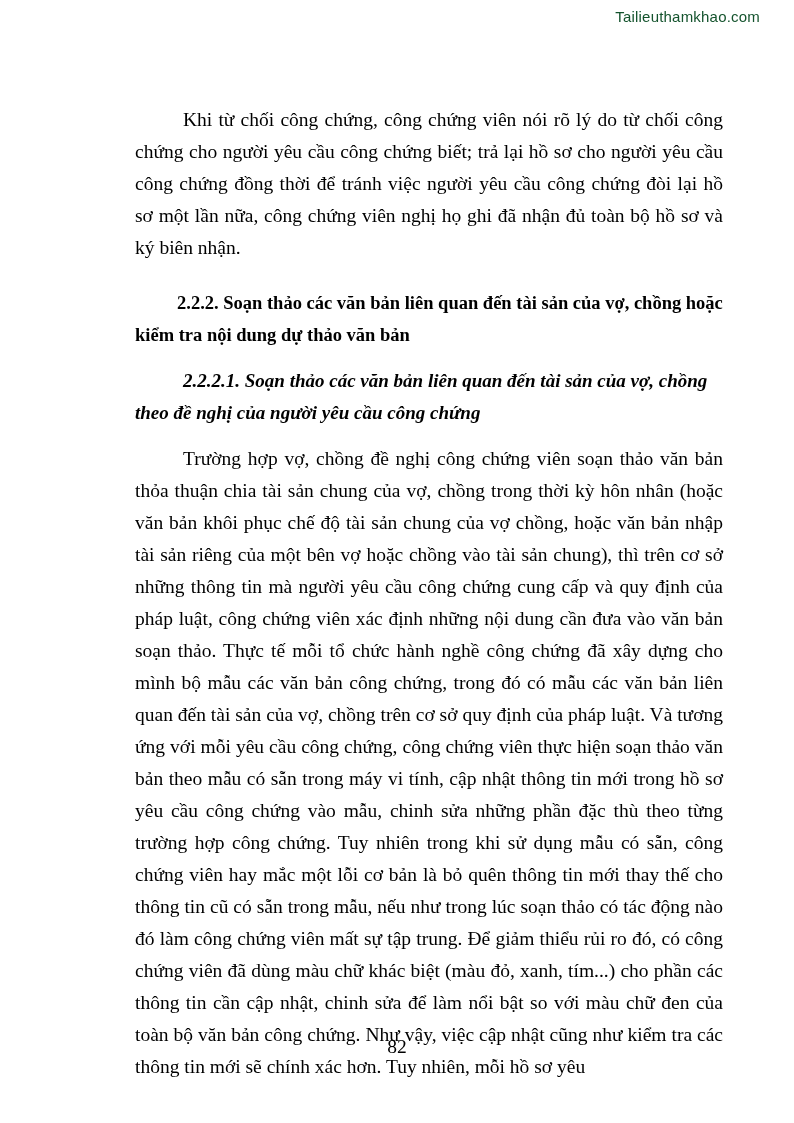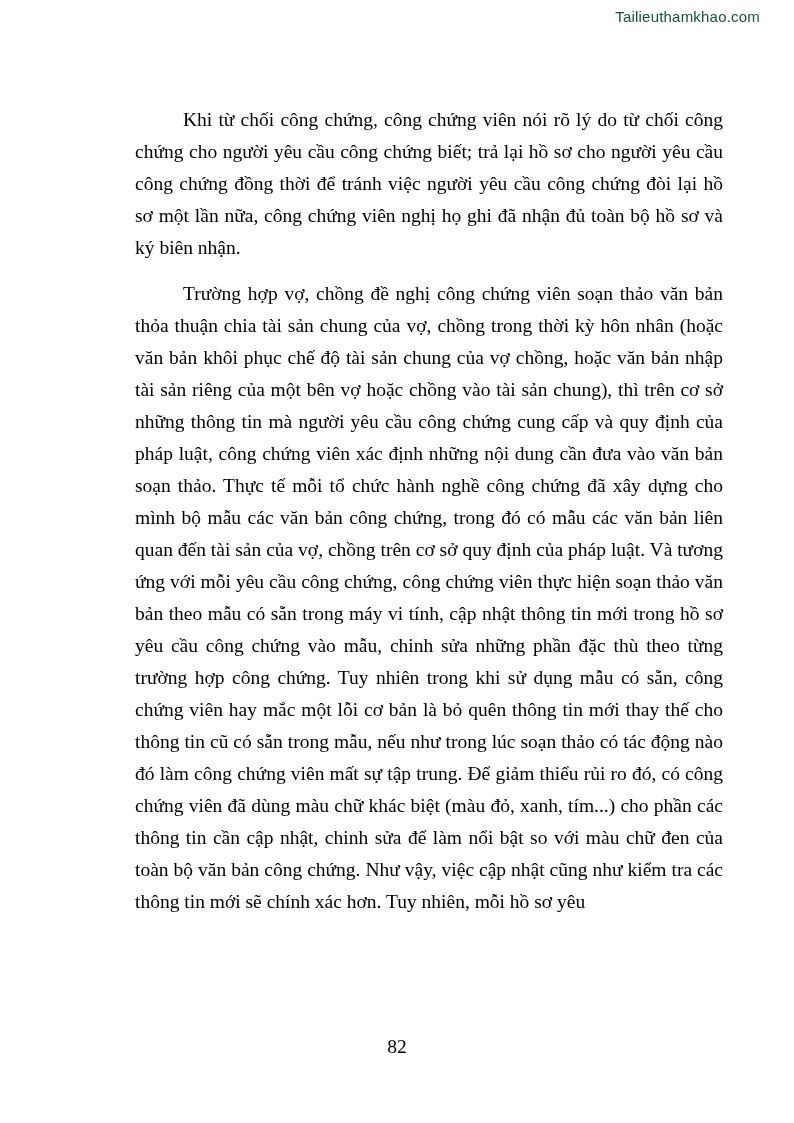"2.2.2. Soạn thảo các văn" h2.heading-bold { html: none -> <h2>2.2.2. Soạn thảo các văn bản liên quan đến tài sản của vợ, chồng hoặc kiểm tra nội dung dự thảo văn bản</h2> }
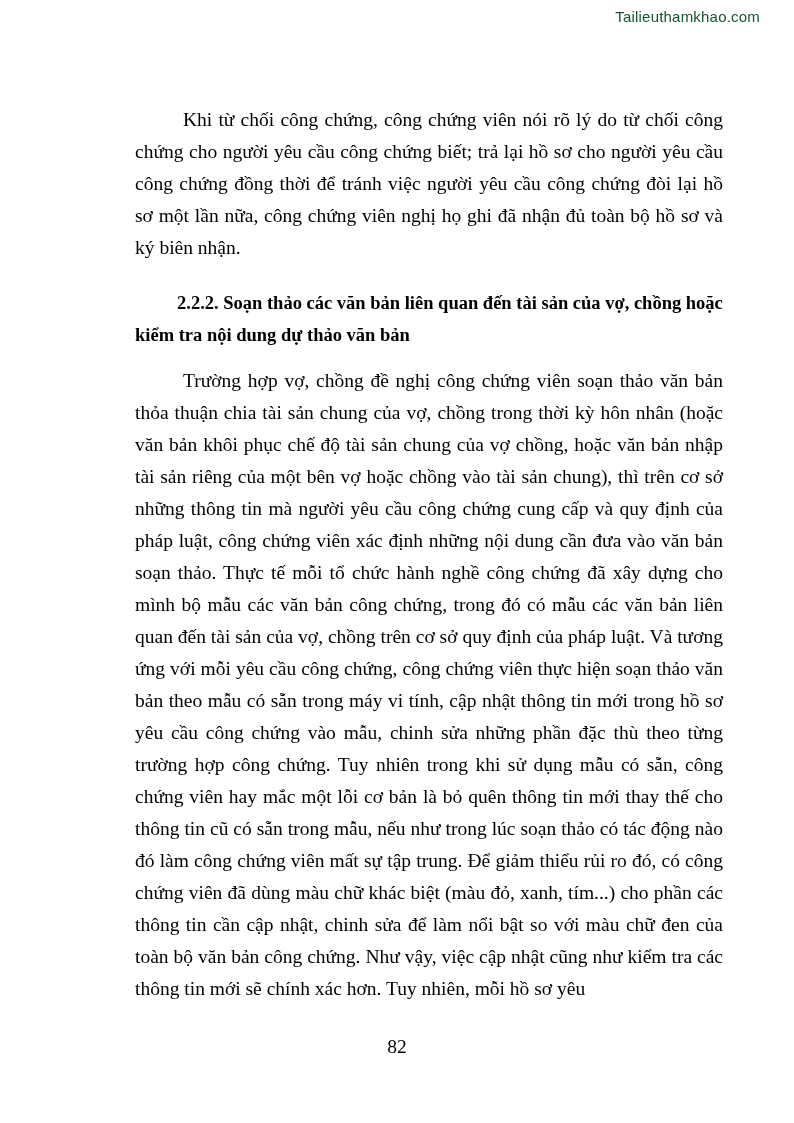"2.2.2.1. Soạn thảo các văn" h3.heading-bold-italic { html: none -> <h3>2.2.2.1. Soạn thảo các văn bản liên quan đến tài sản của vợ, chồng theo đề nghị của người yêu cầu công chứng</h3> }
